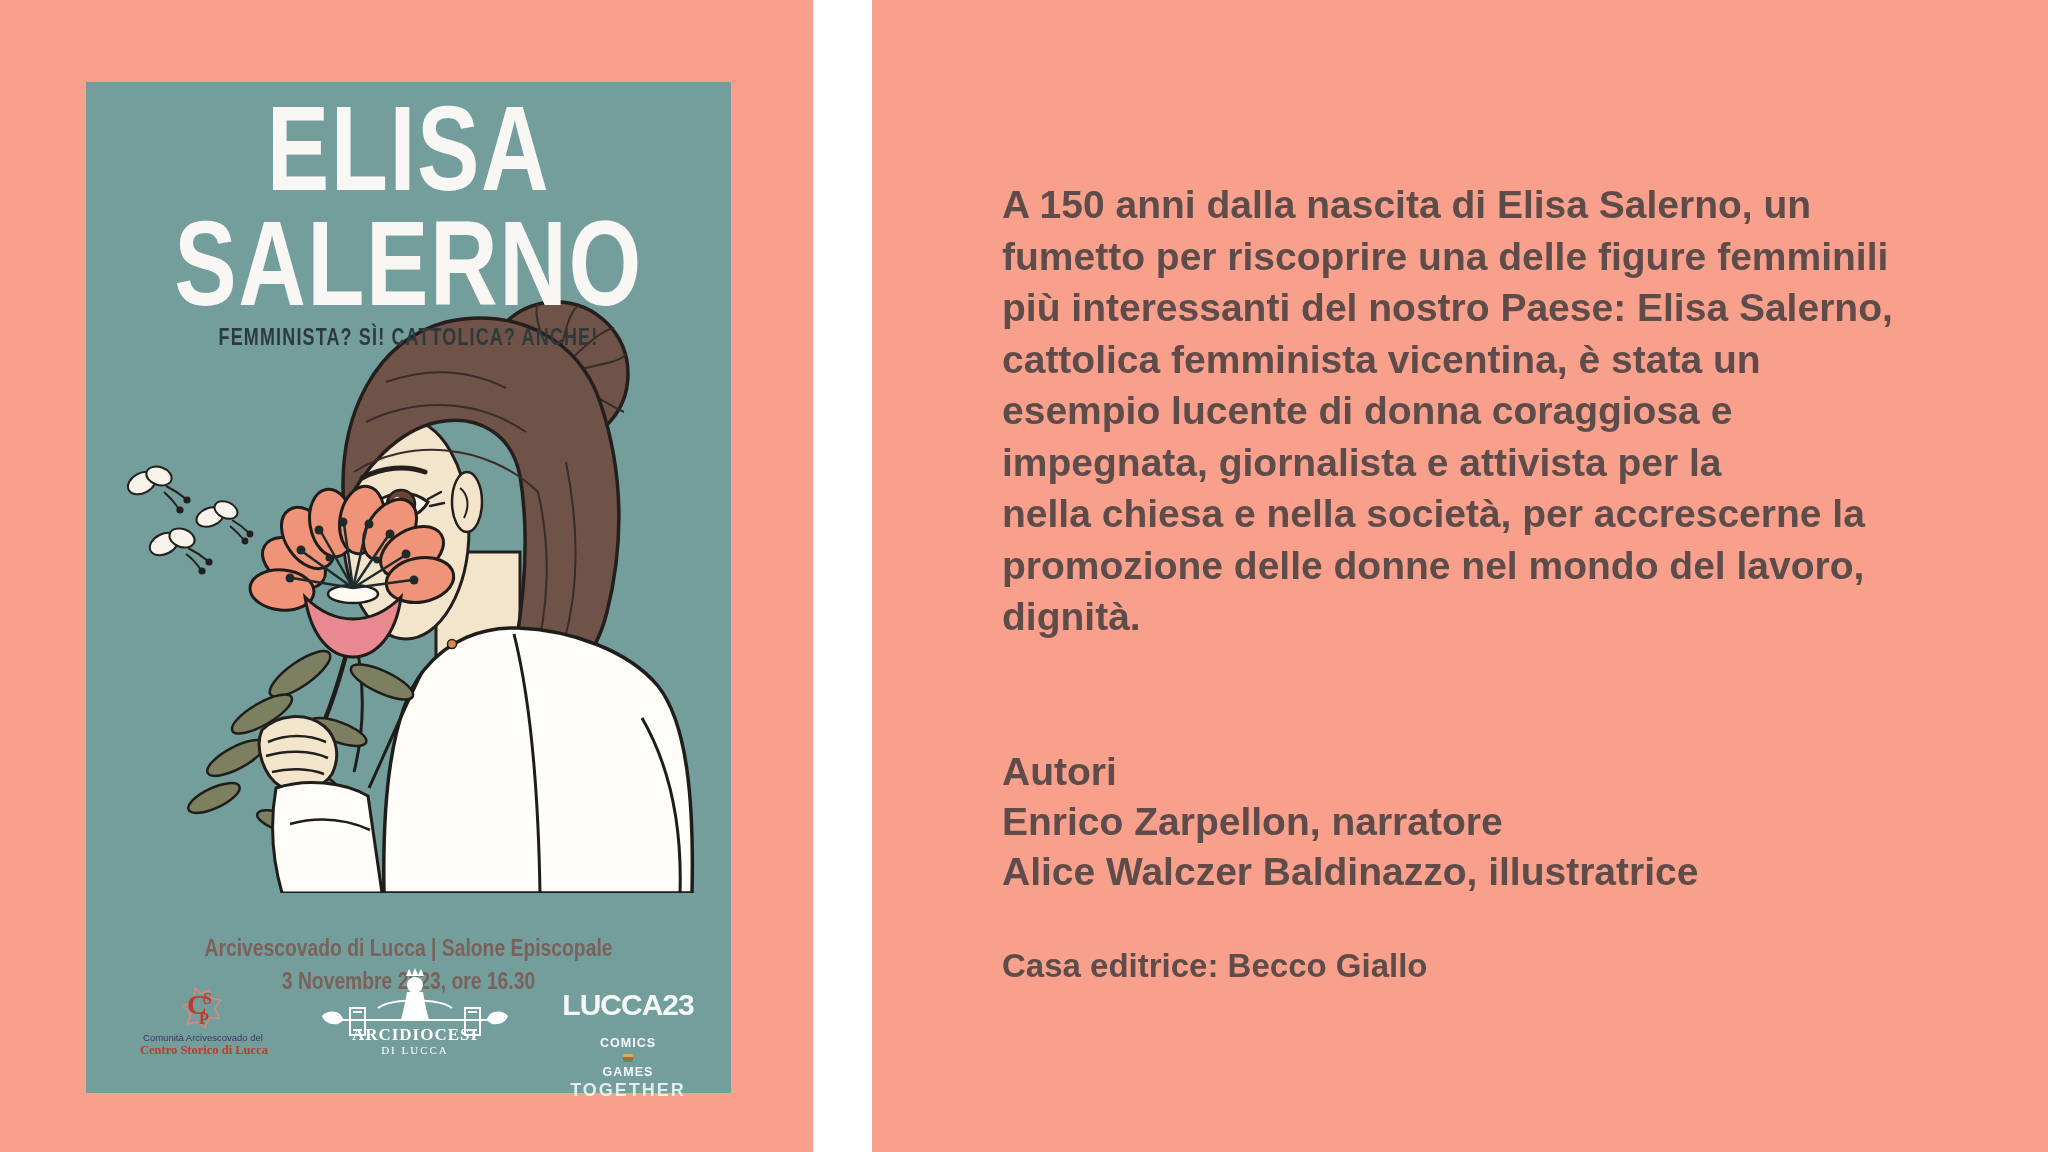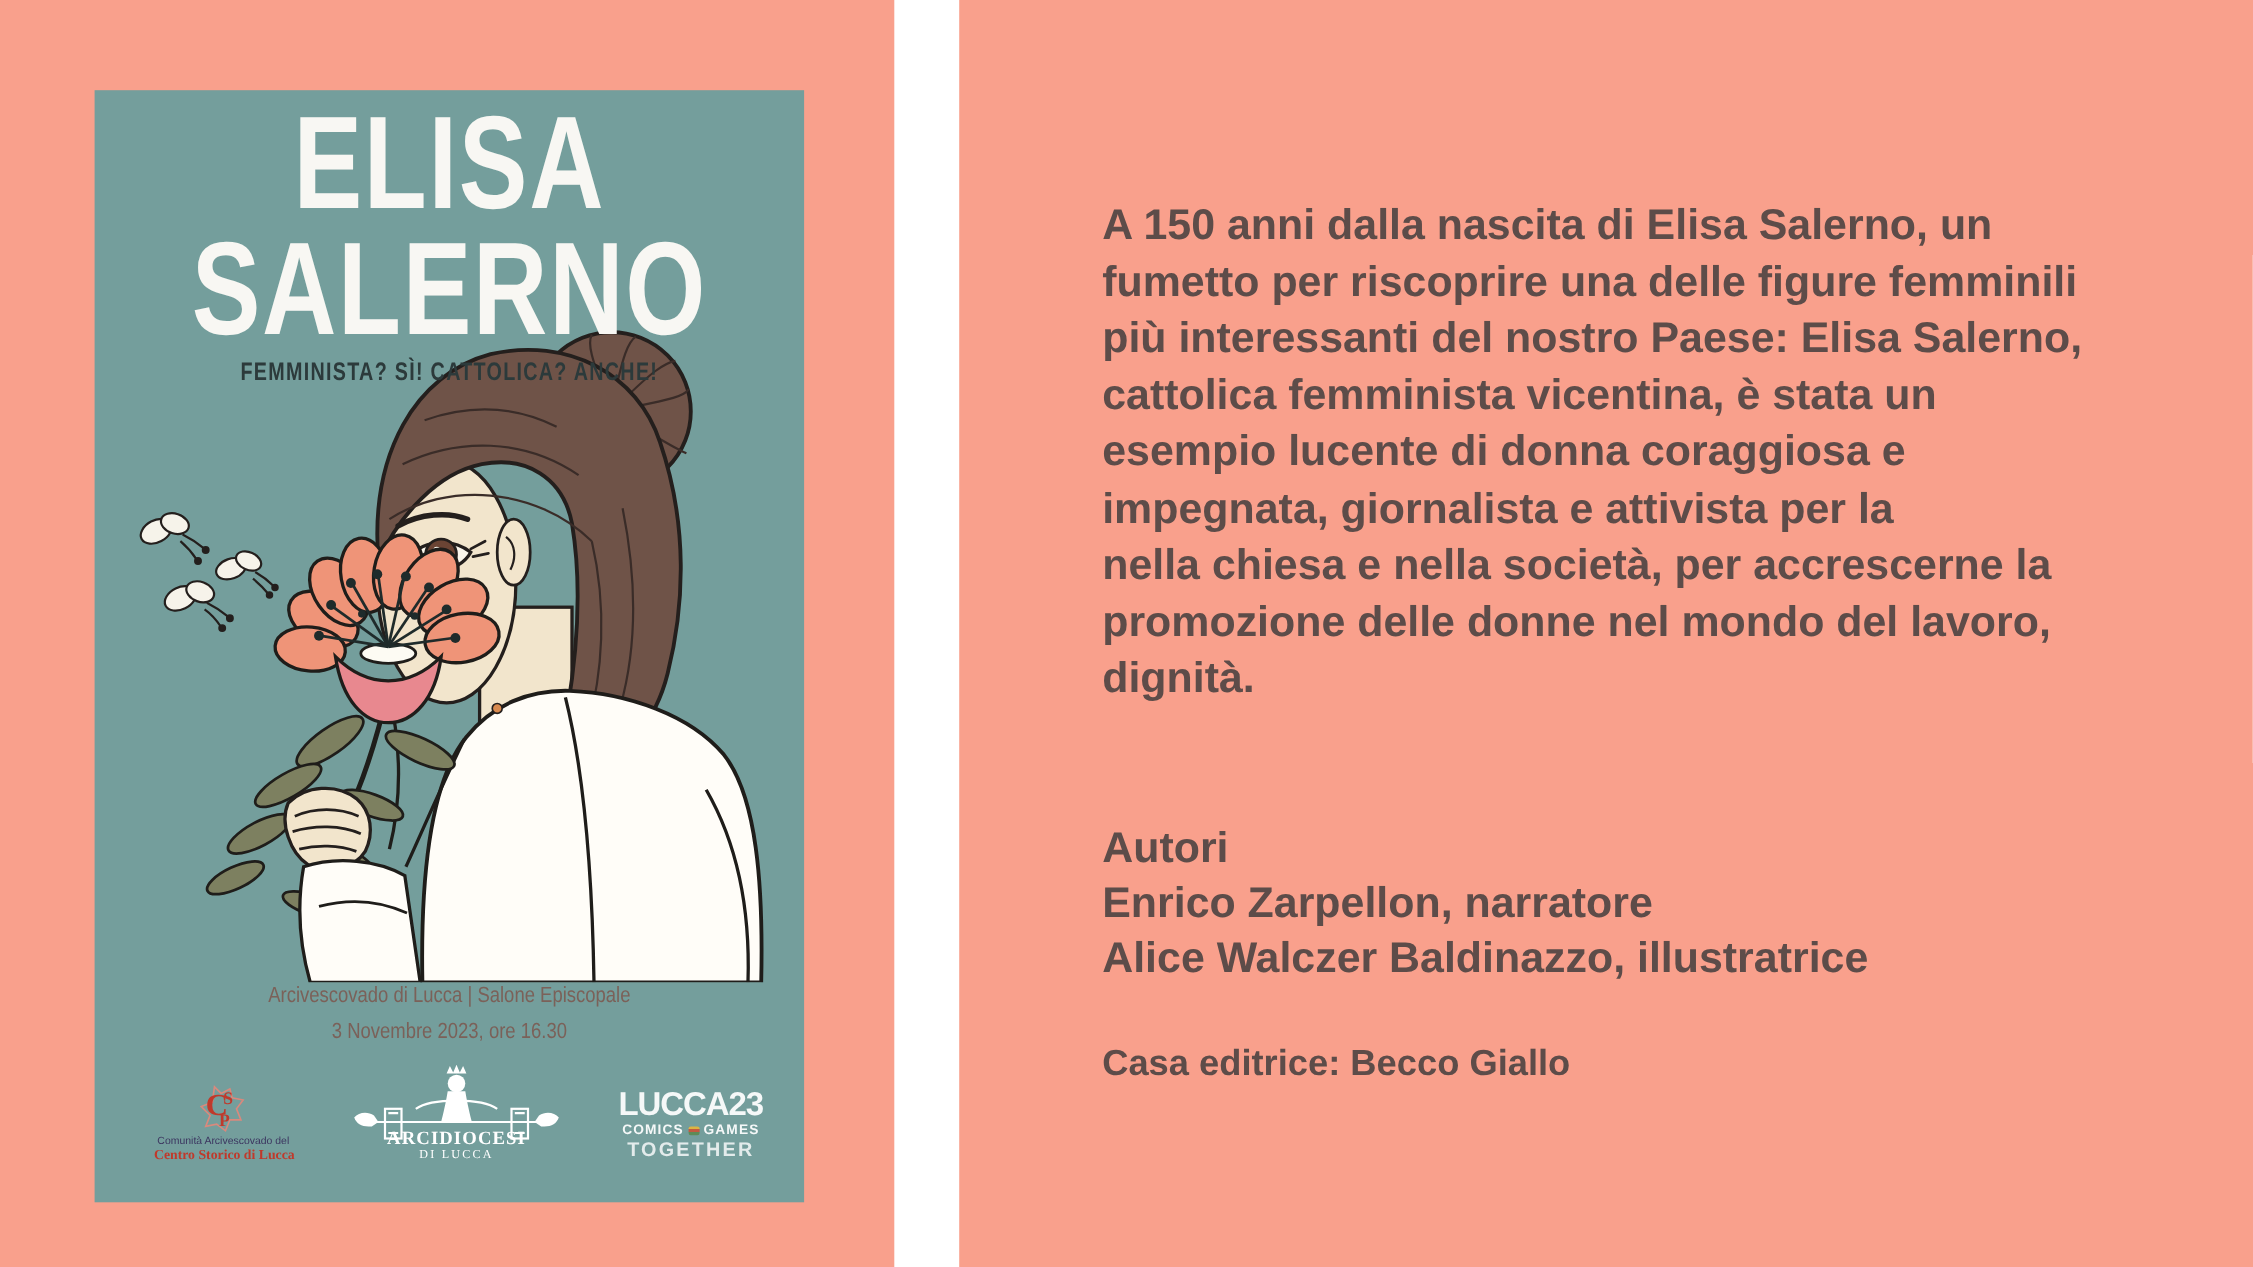"Arcivescovado di Lucca | Salone" #event-block { font-size: 20px -> 23px; font-weight: normal -> bold; top: 889px -> 932px }
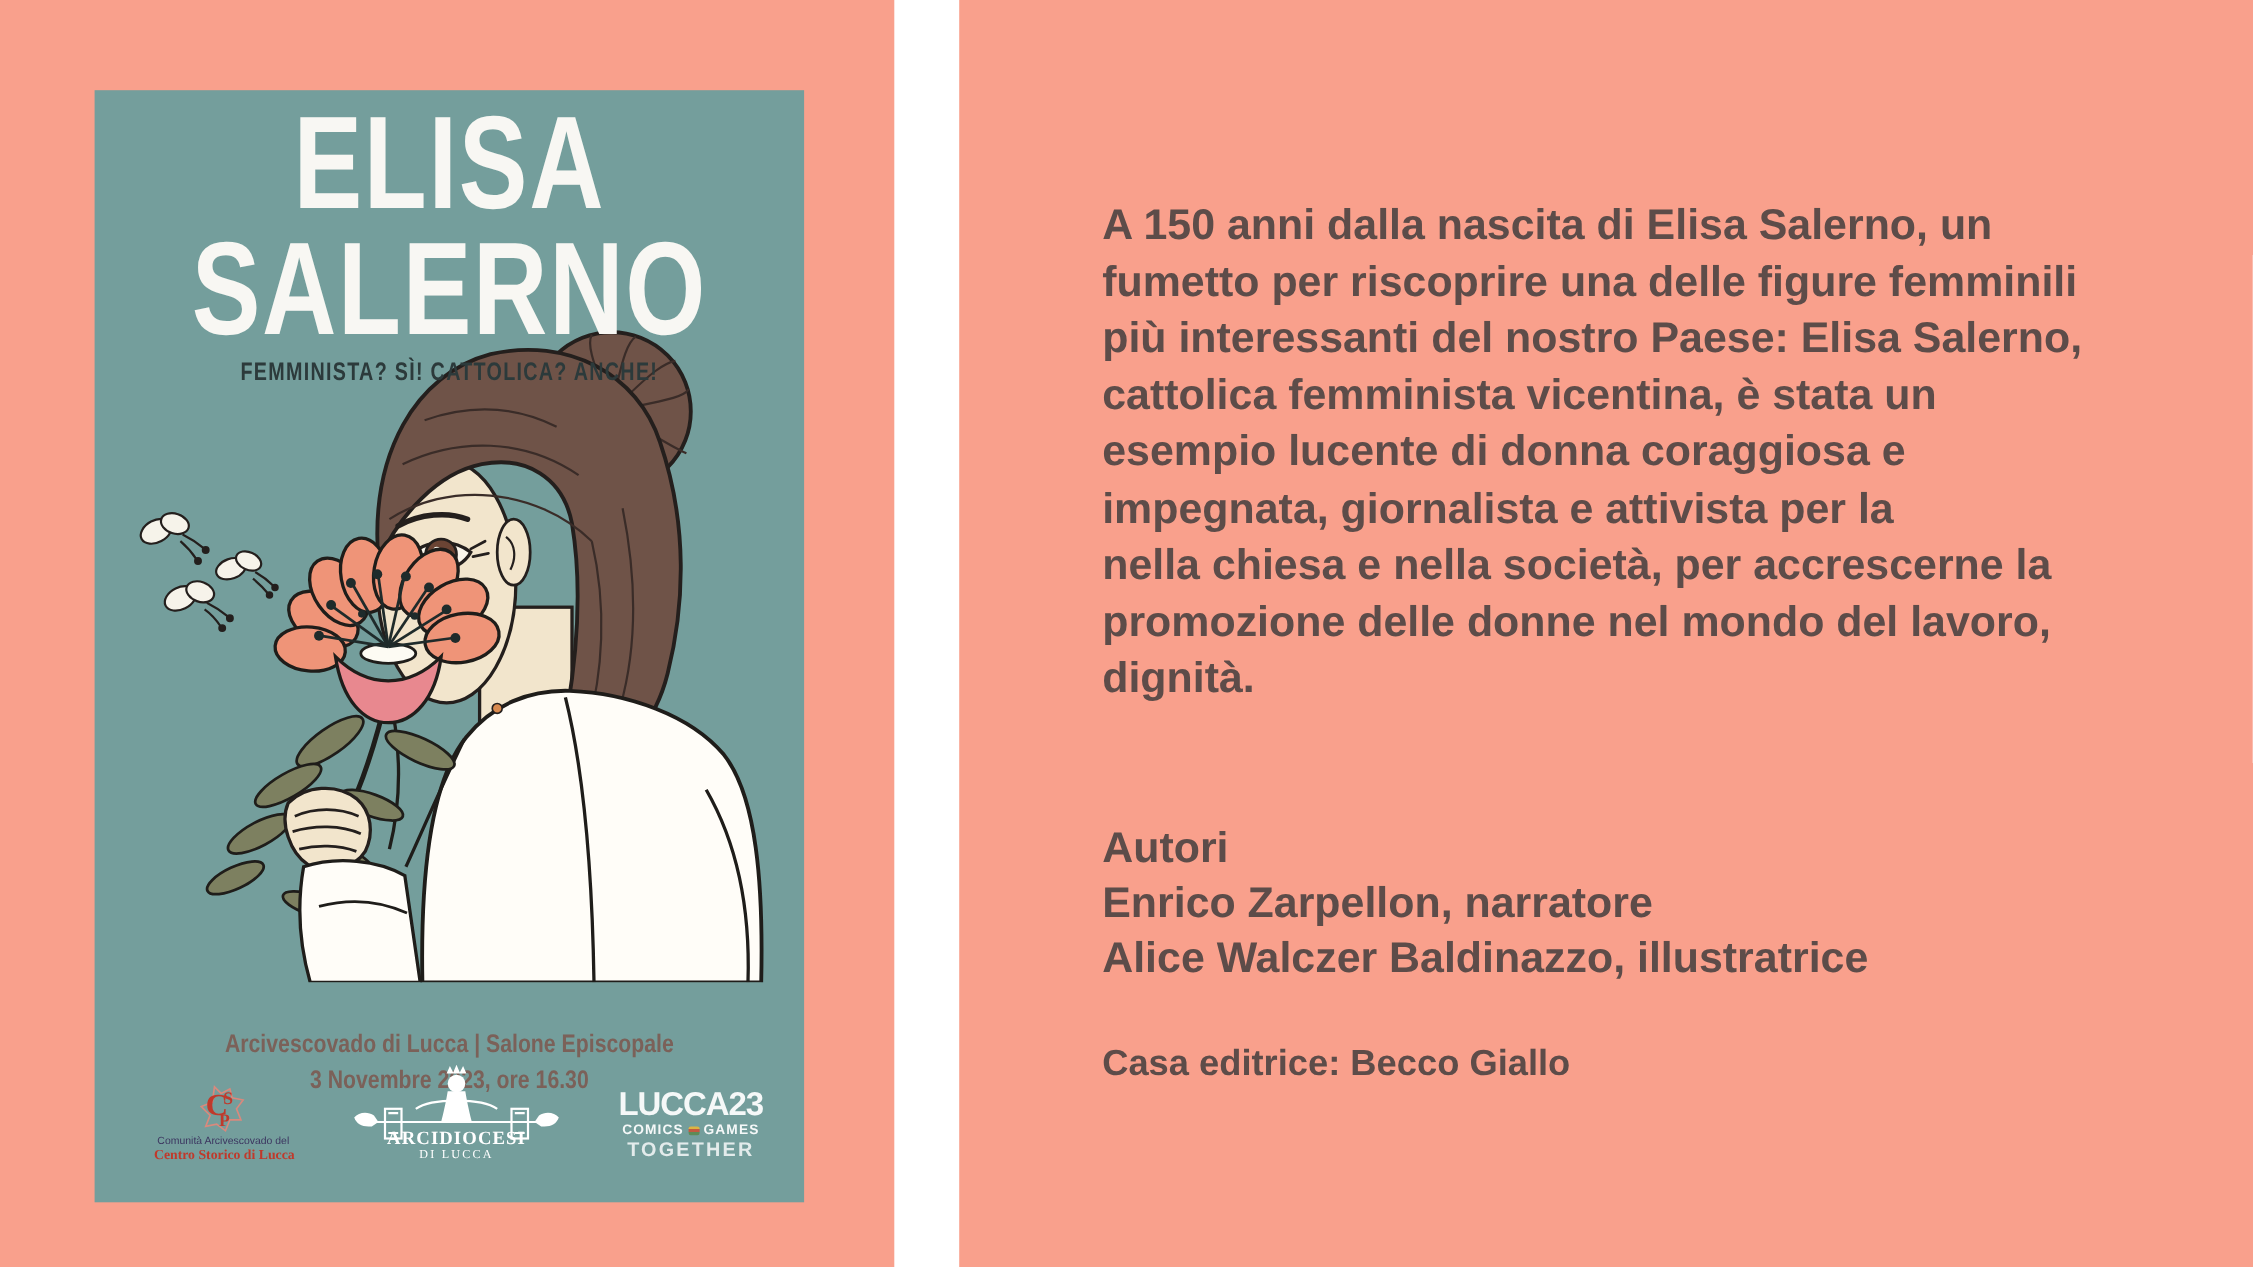"COMICS" #lucca-line2 { flex-direction: none -> column; margin-top: 1px -> 17px }
